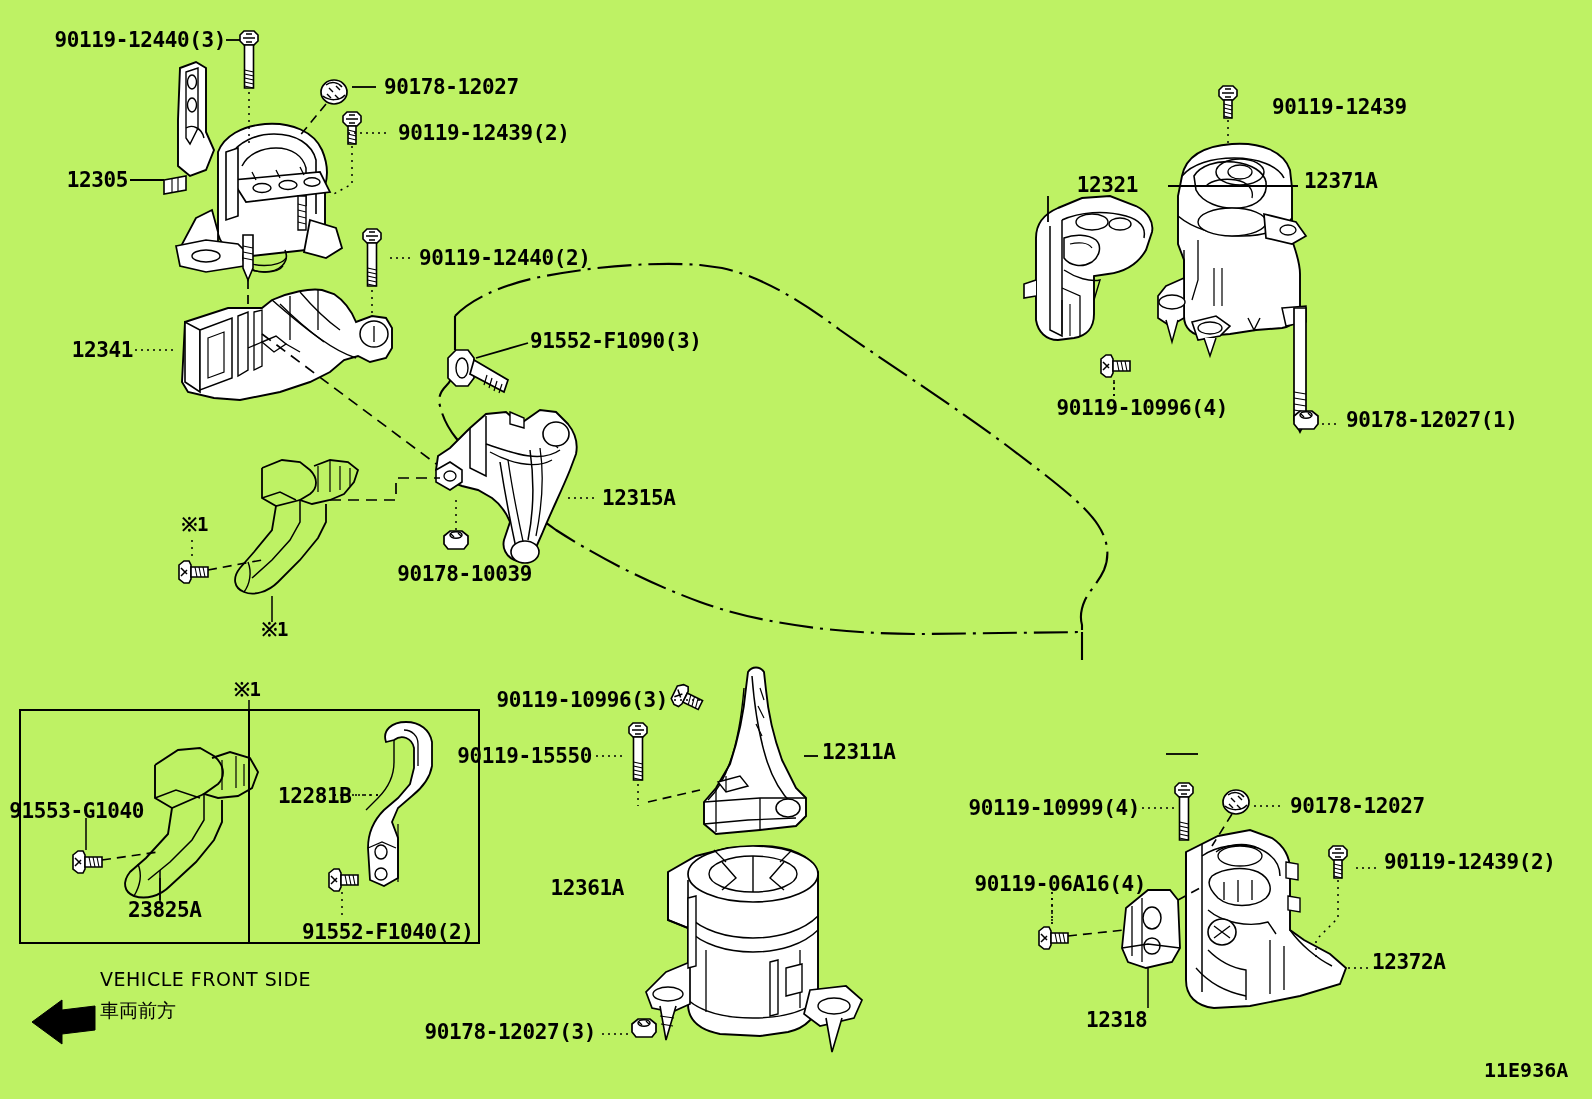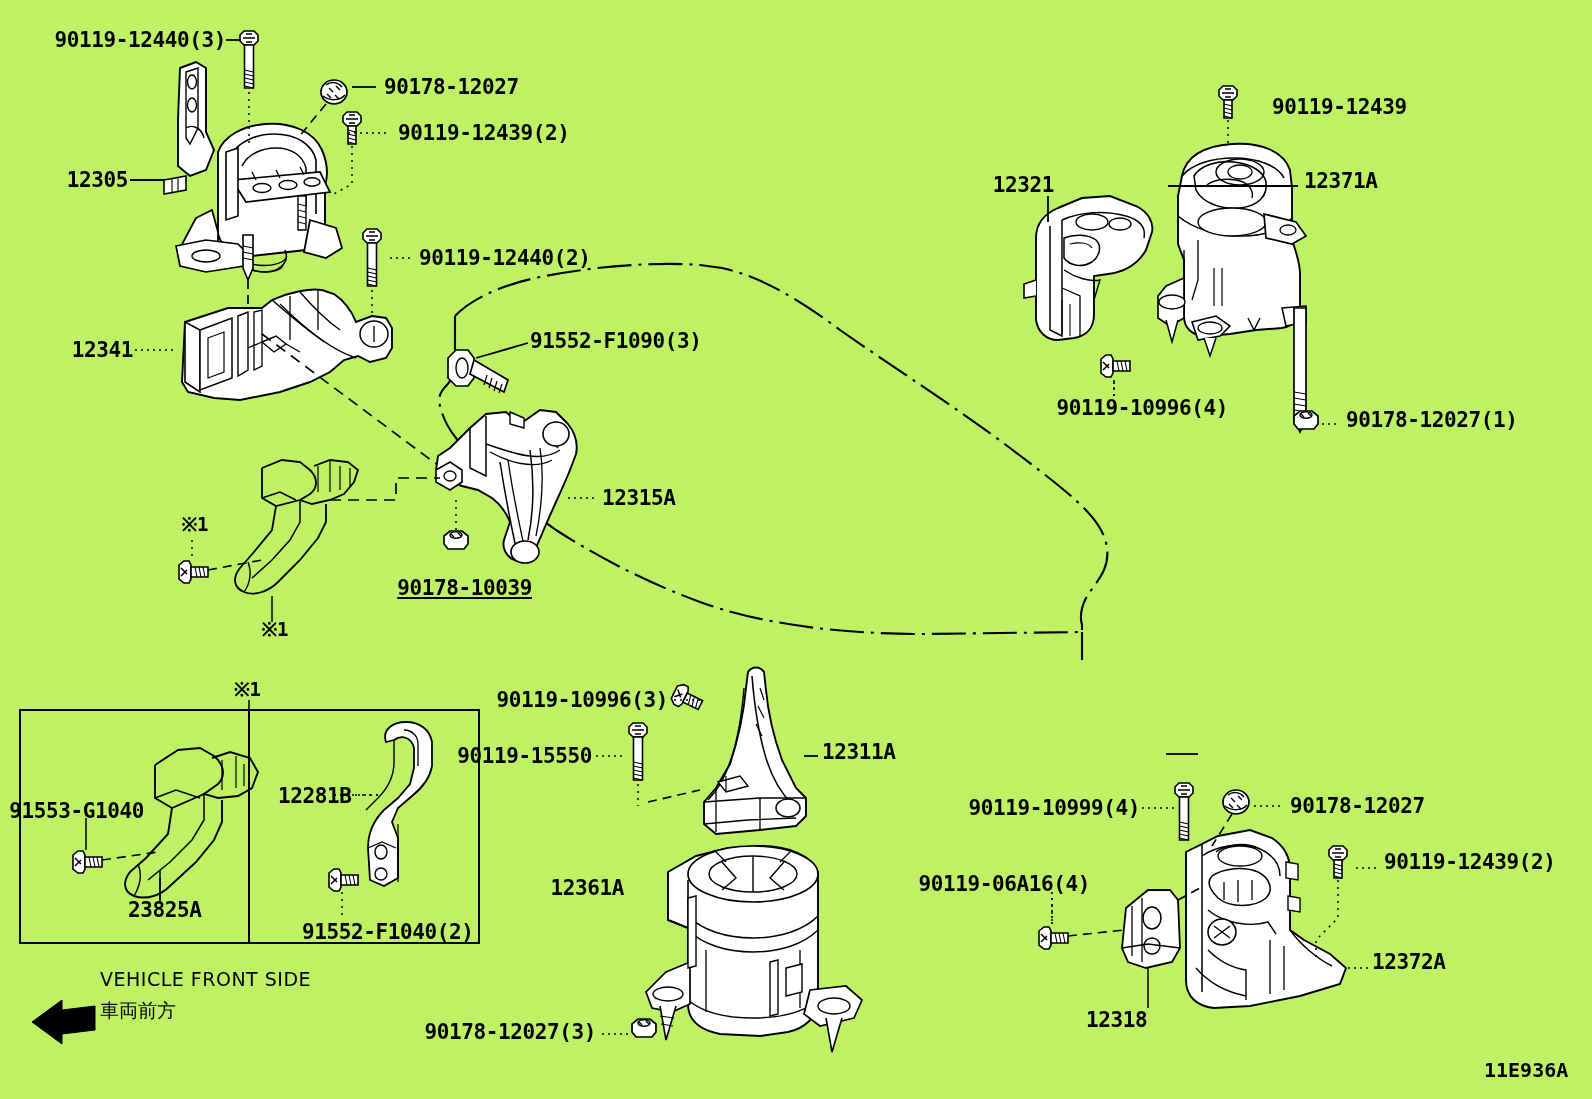"12321" div.lbl { left: 1054px -> 1138px }
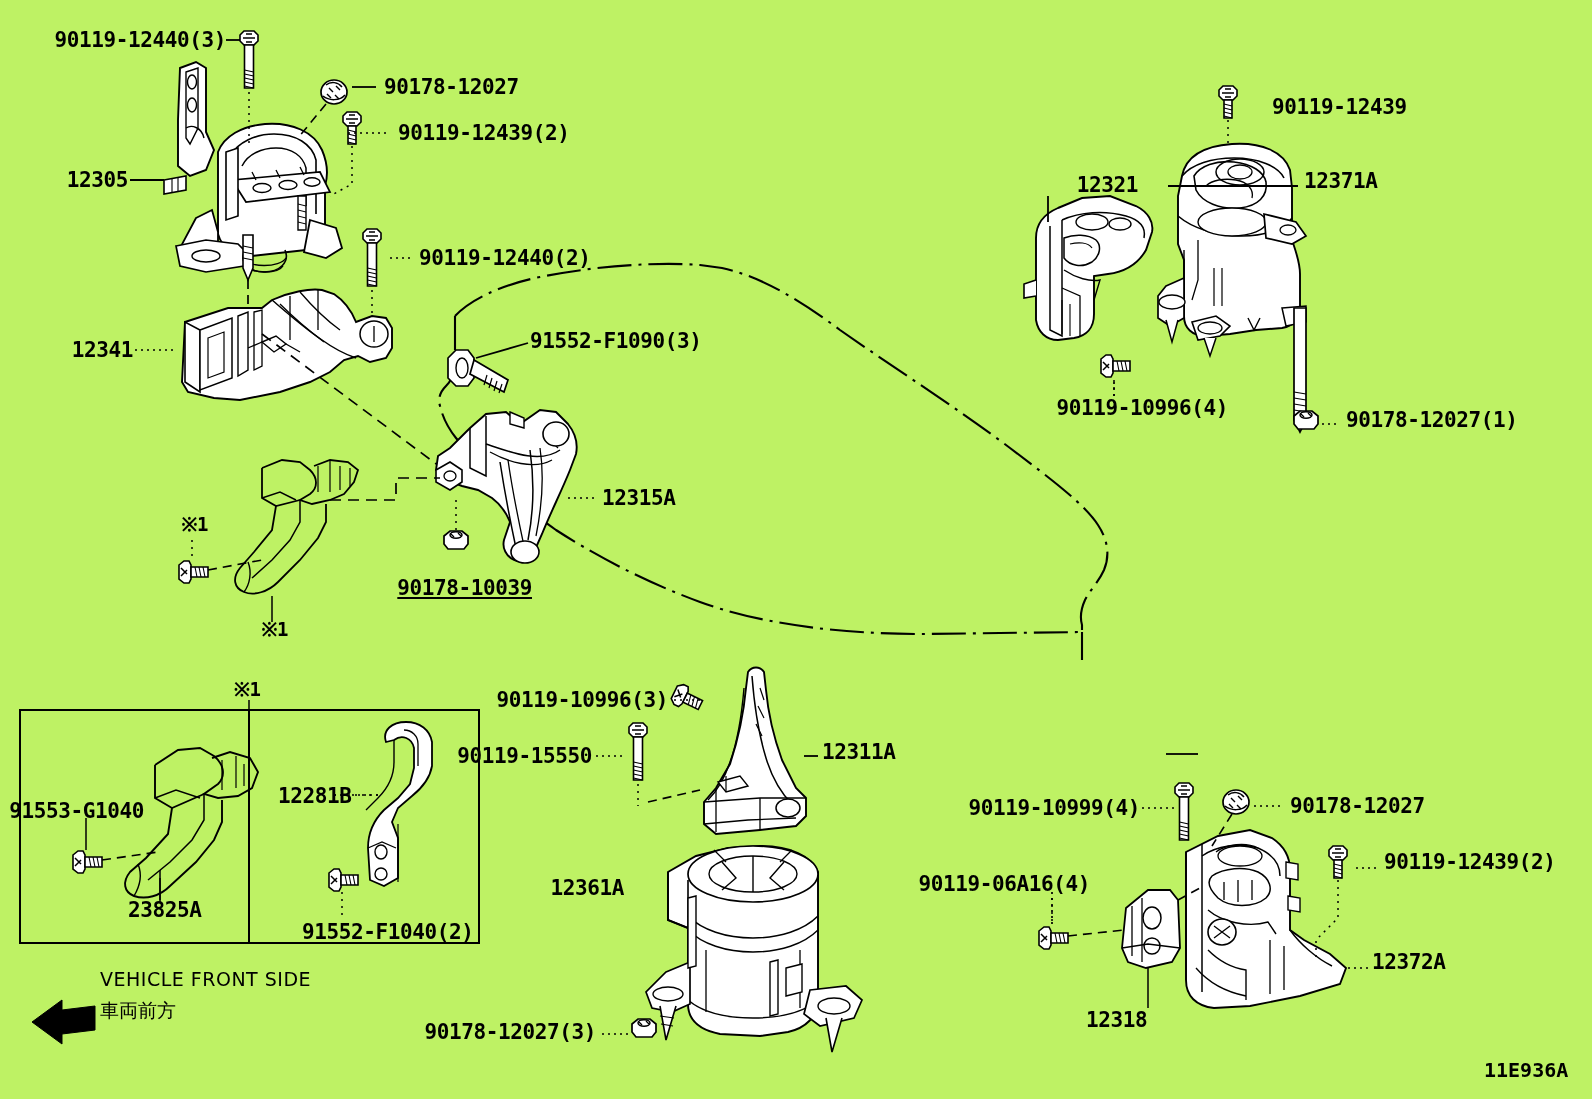"90178-10039" div.lbl { text-decoration: underline -> none; top: 578px -> 564px }
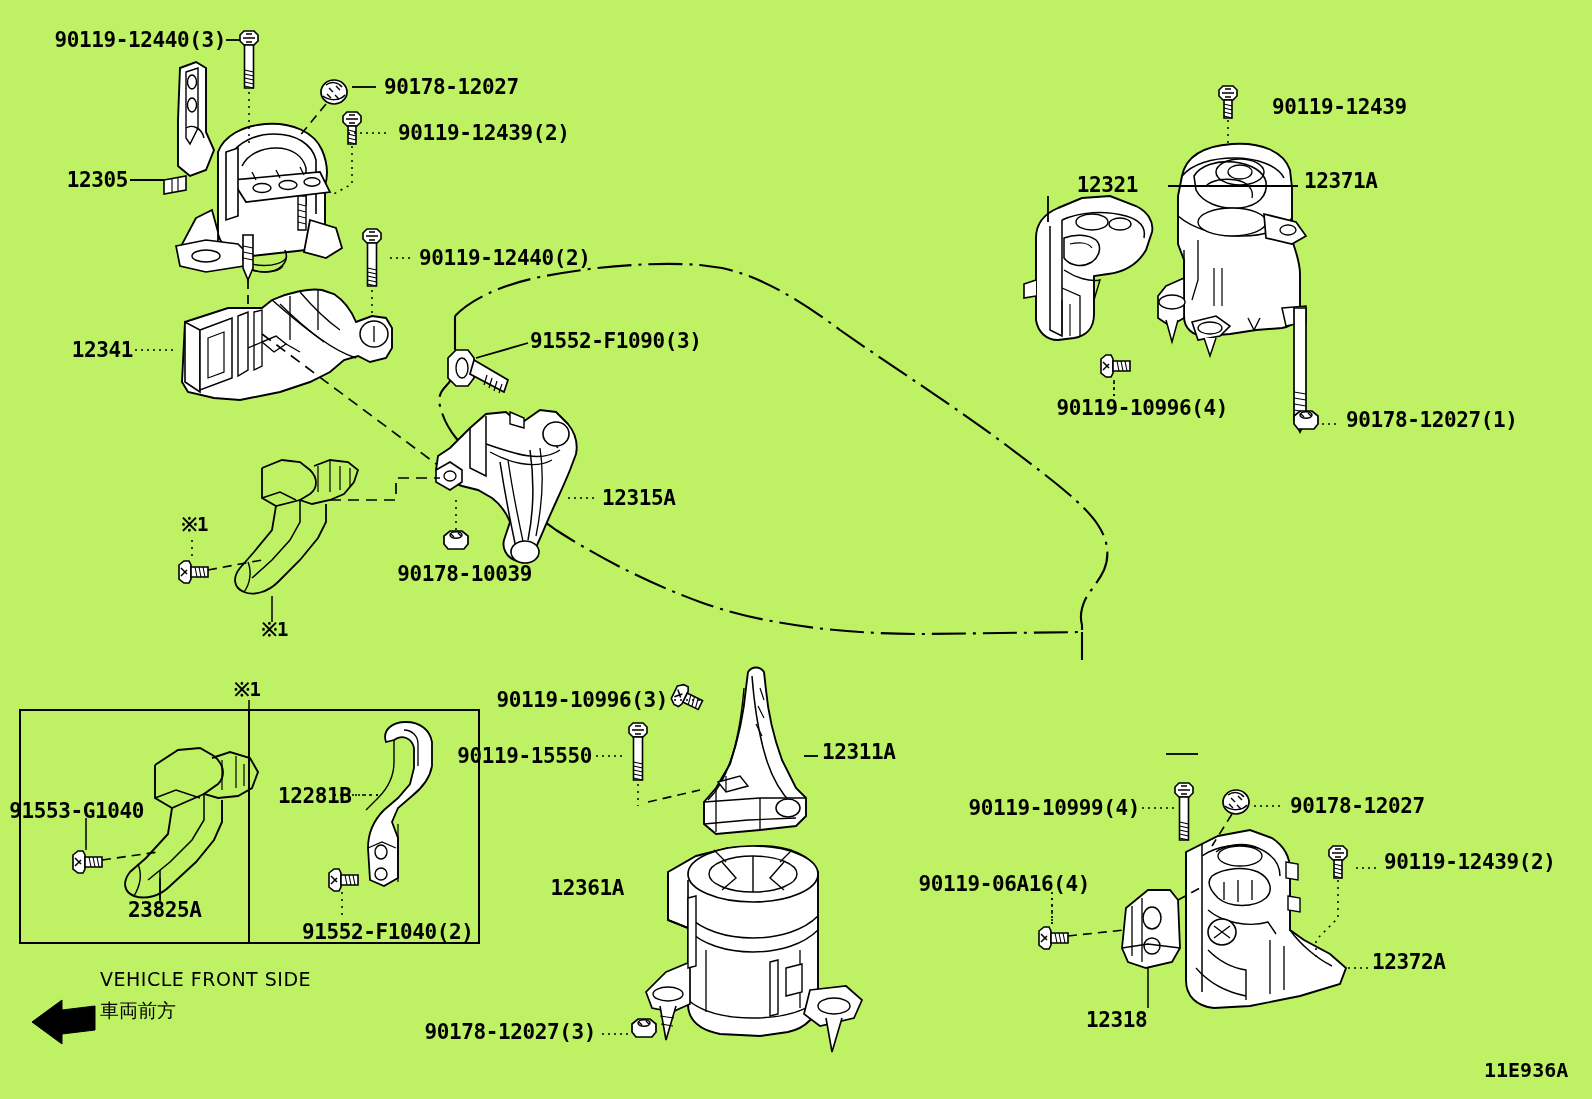"90119-06A16(4)" div.lbl { left: 1090px -> 1146px }
